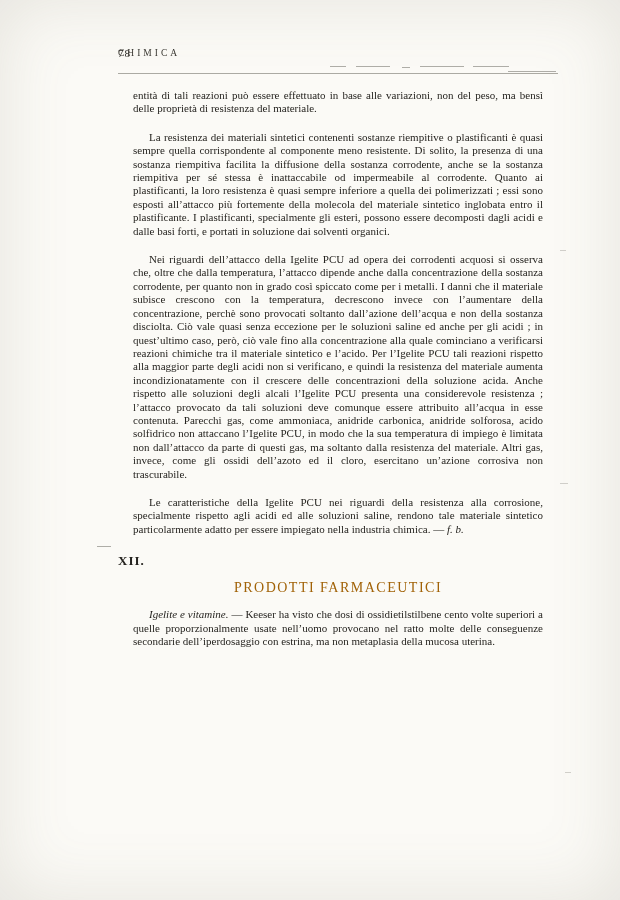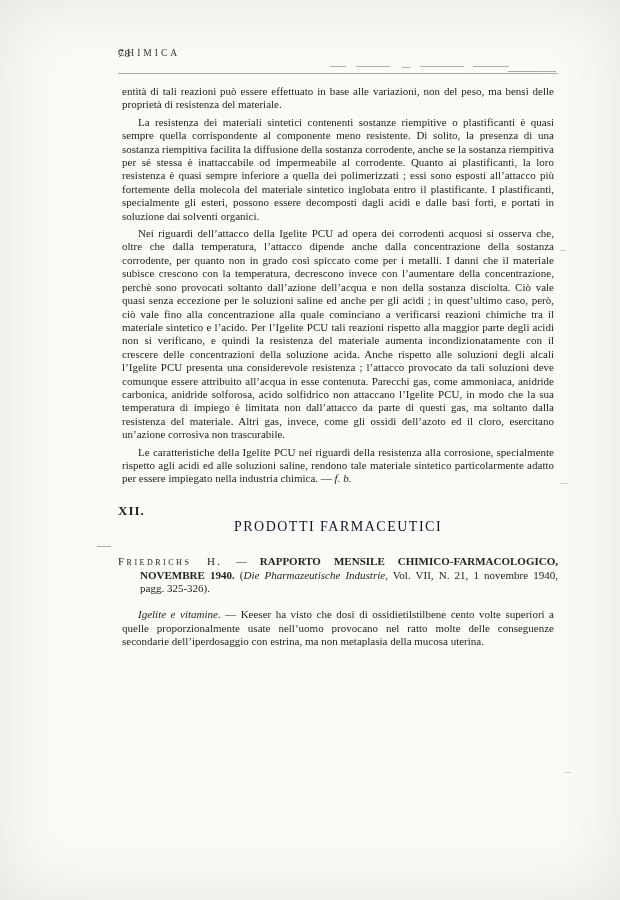"entità di tali reazioni può" .body-par { margin: 4px -> 15px }
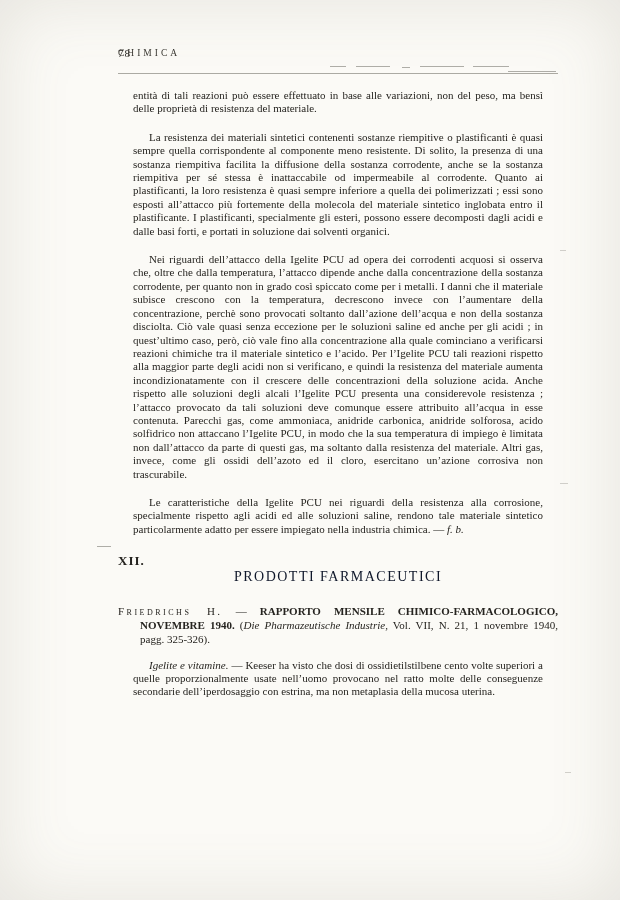"PRODOTTI FARMACEUTICI" .section-title { color: #0f172a -> #a16207; margin-top: 0 -> 11px }
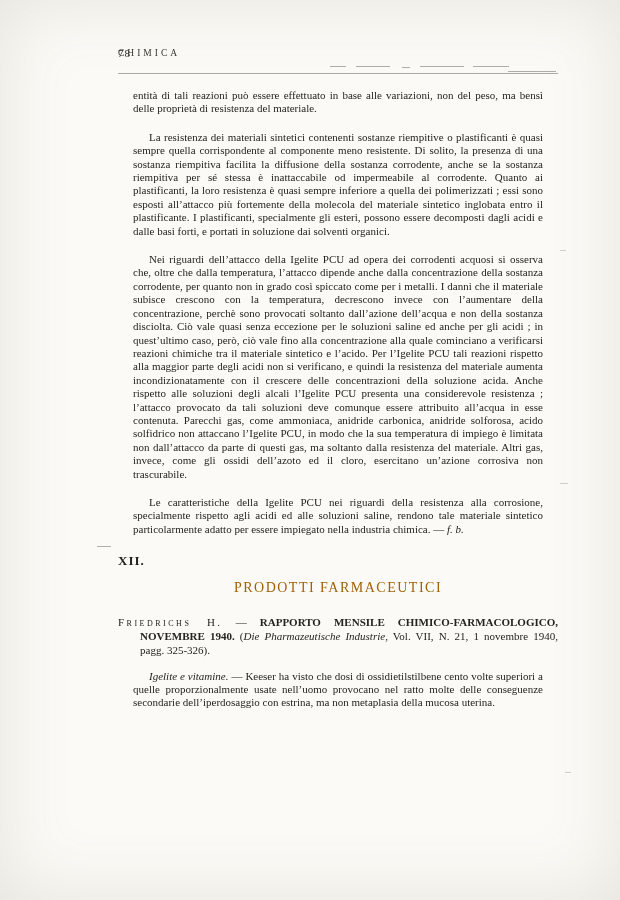"Friedrichs H. — RAPPORTO MENSILE" p.reference { html: <p><span>Friedrichs H.</span><span> — </span><span>RAPPORTO MENSILE CHIMICO-FARMACOLOGICO, NOVEMBRE 1940.</span><span> (</span><span>Die Pharmazeutische Industrie</span><span>, Vol. VII, N. 21, 1 novembre 1940, pagg. 325-326).</span></p> -> none }
